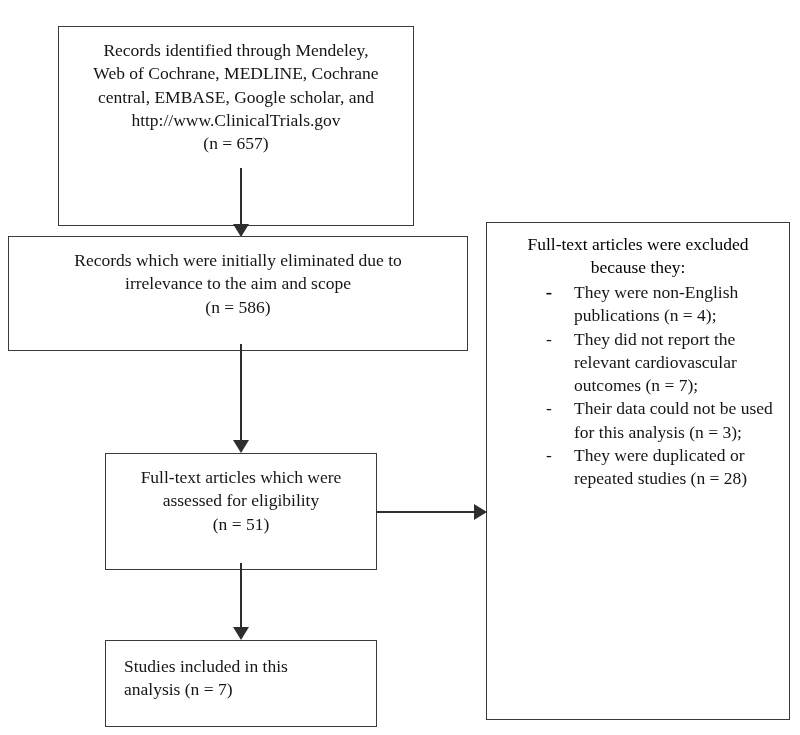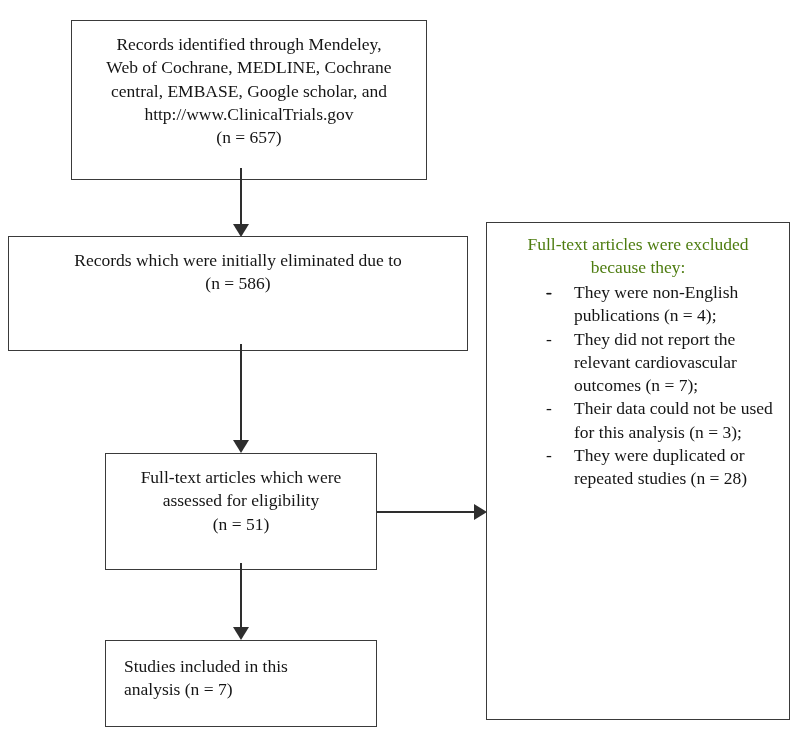"Records identified through Mendeley," #box-identification { height: 160px -> 200px; margin-left: 13px -> none; top: 20px -> 26px }
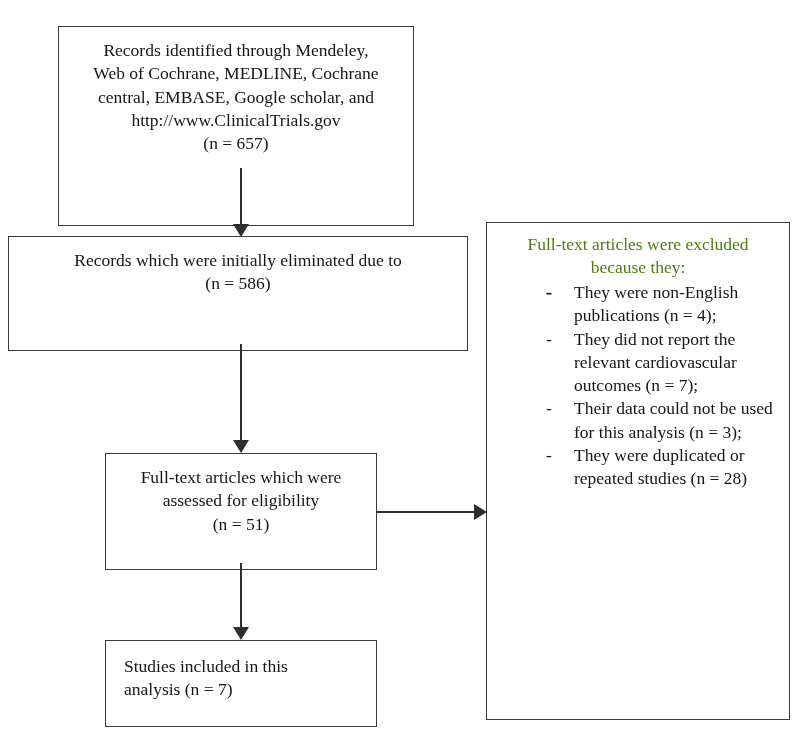"Full-text articles were excluded" #box-exclusions .excl-header { color: #4d7c0f -> #000000 }
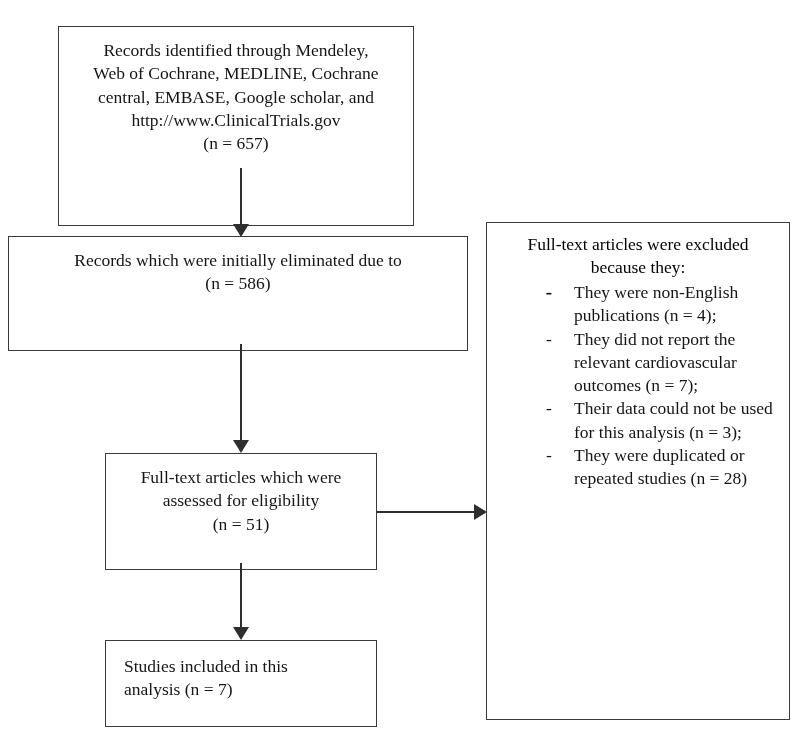"irrelevance to the aim and" div { html: none -> <div>irrelevance to the aim and scope</div> }
